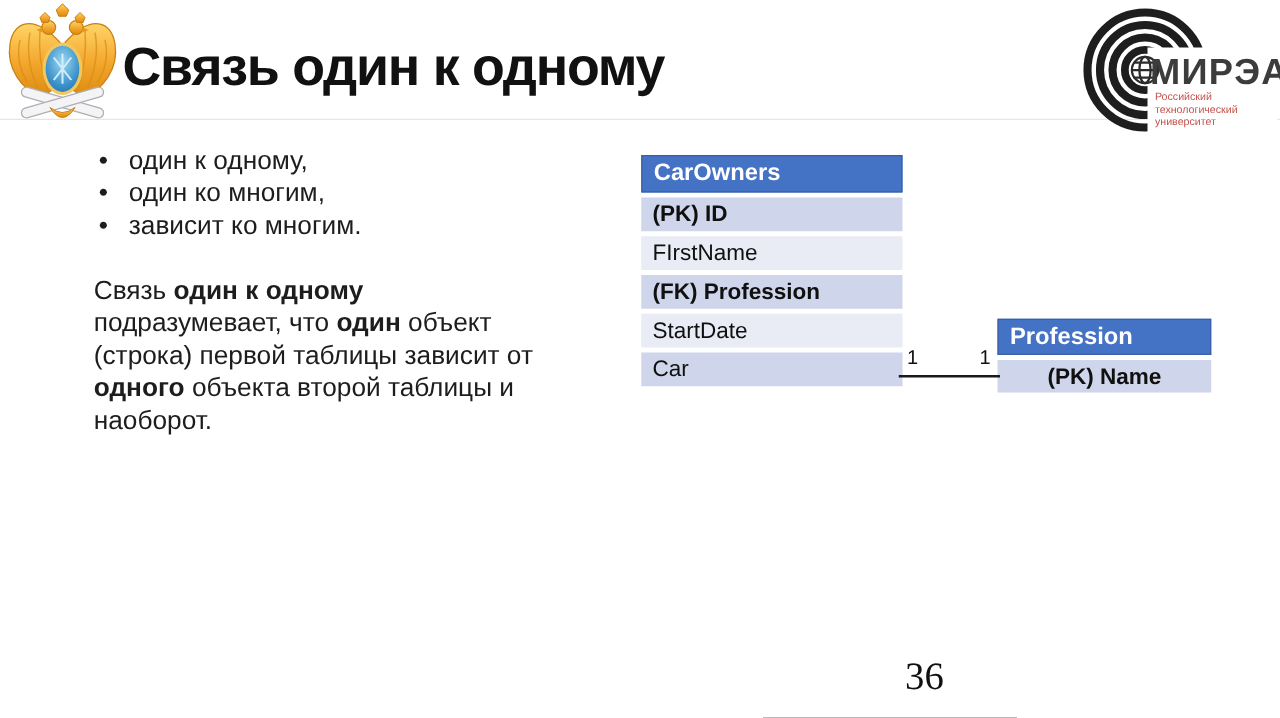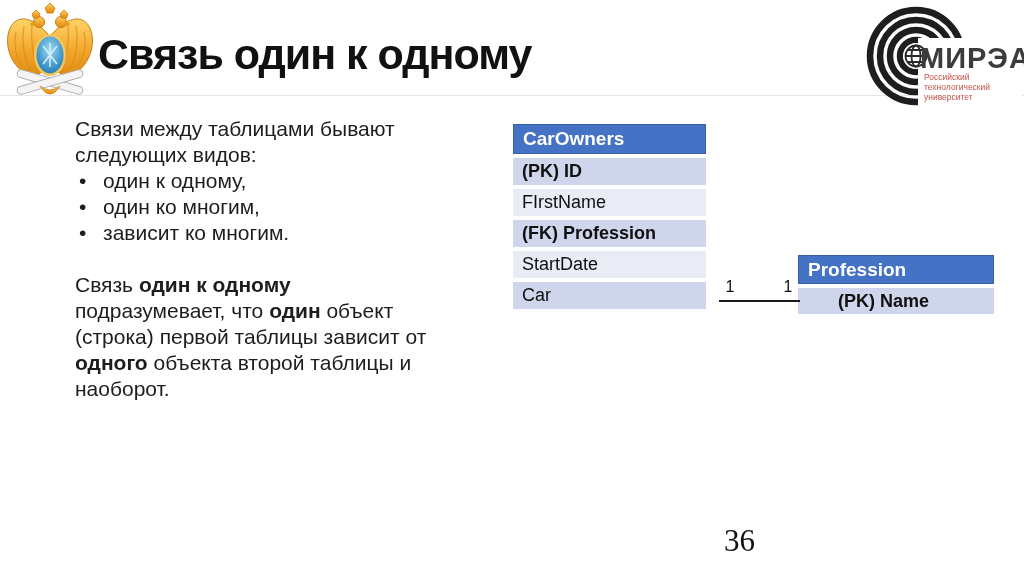"Связи между таблицами бывают следующих" p { html: <p>Связи между таблицами бывают следующих видов:</p> -> none }
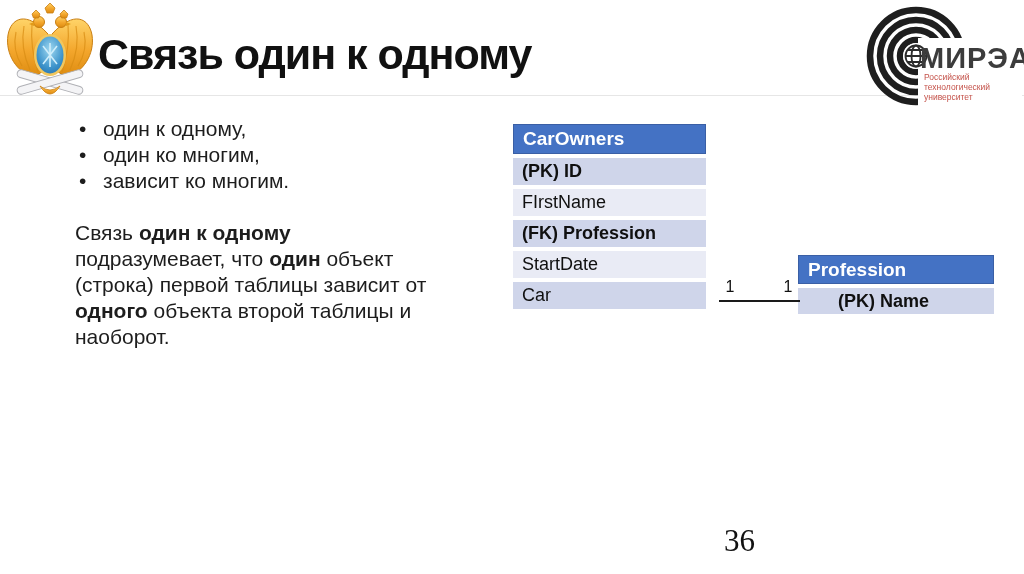"CarOwners" .tbl-carowners { width: 193px -> 209px }
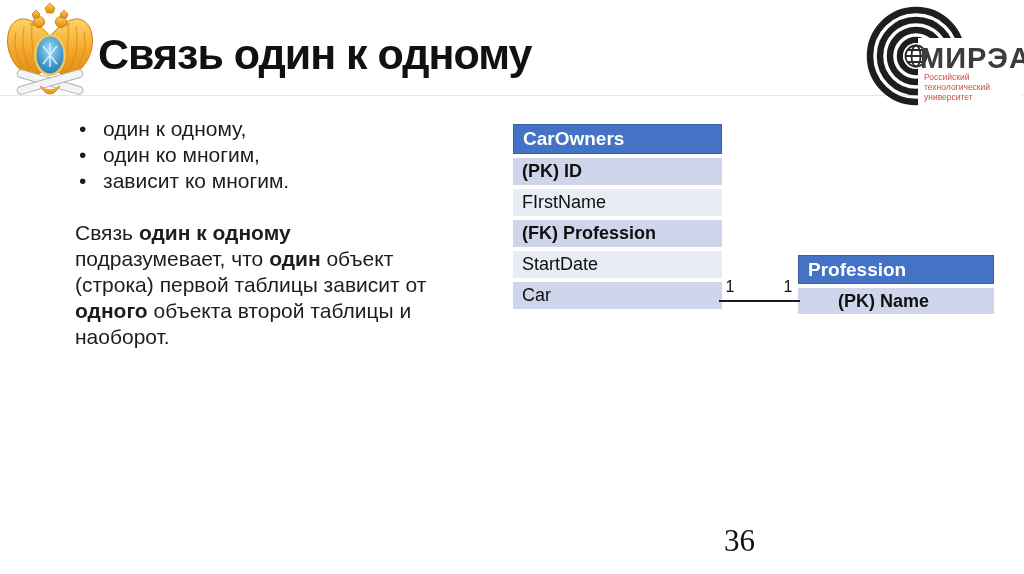"Profession" .tbl-profession { width: 196px -> 171px }
